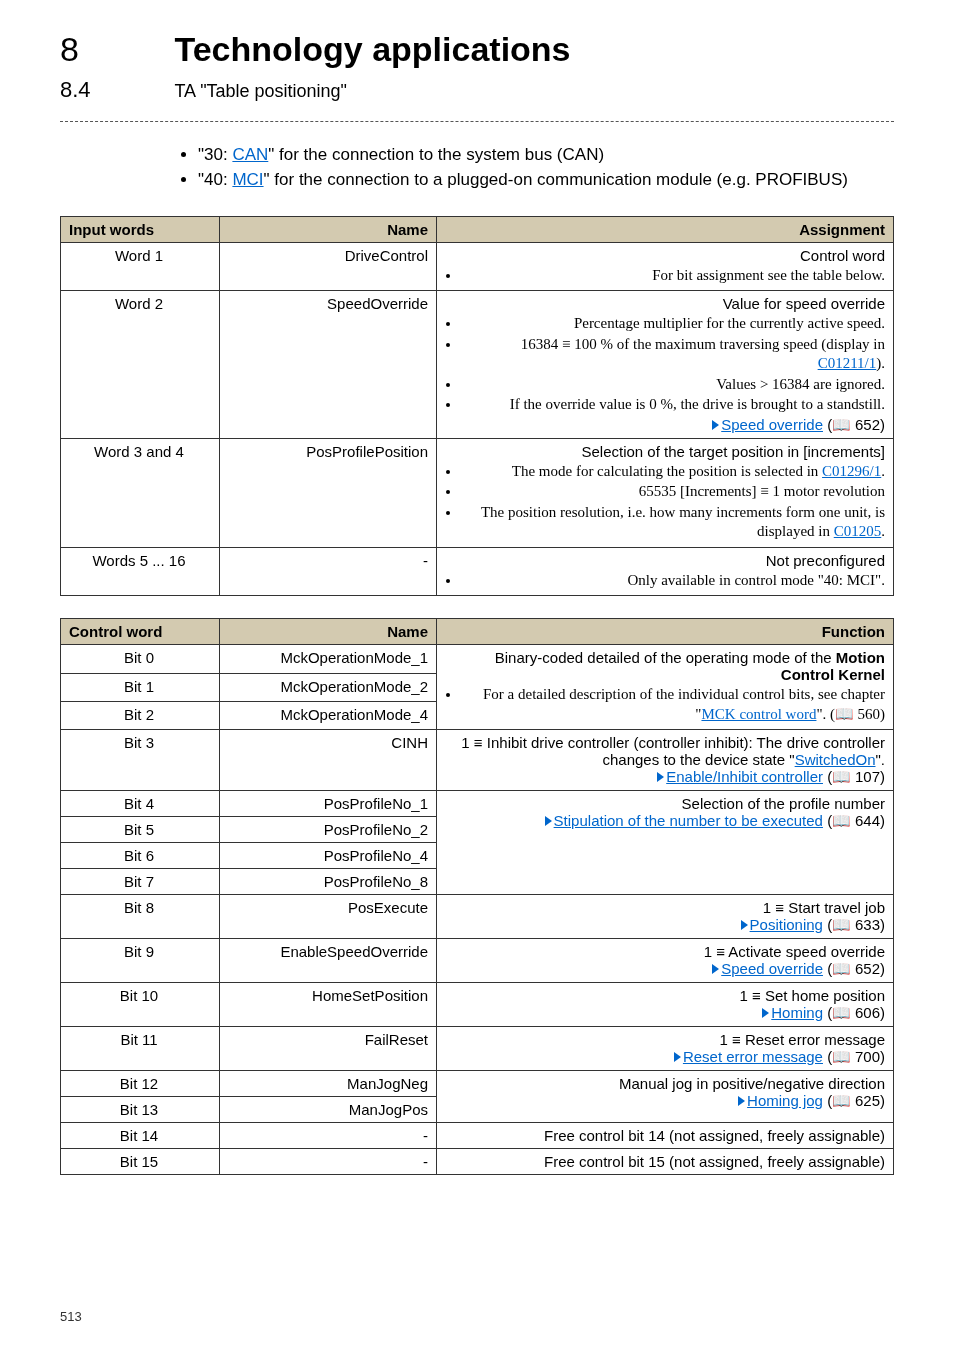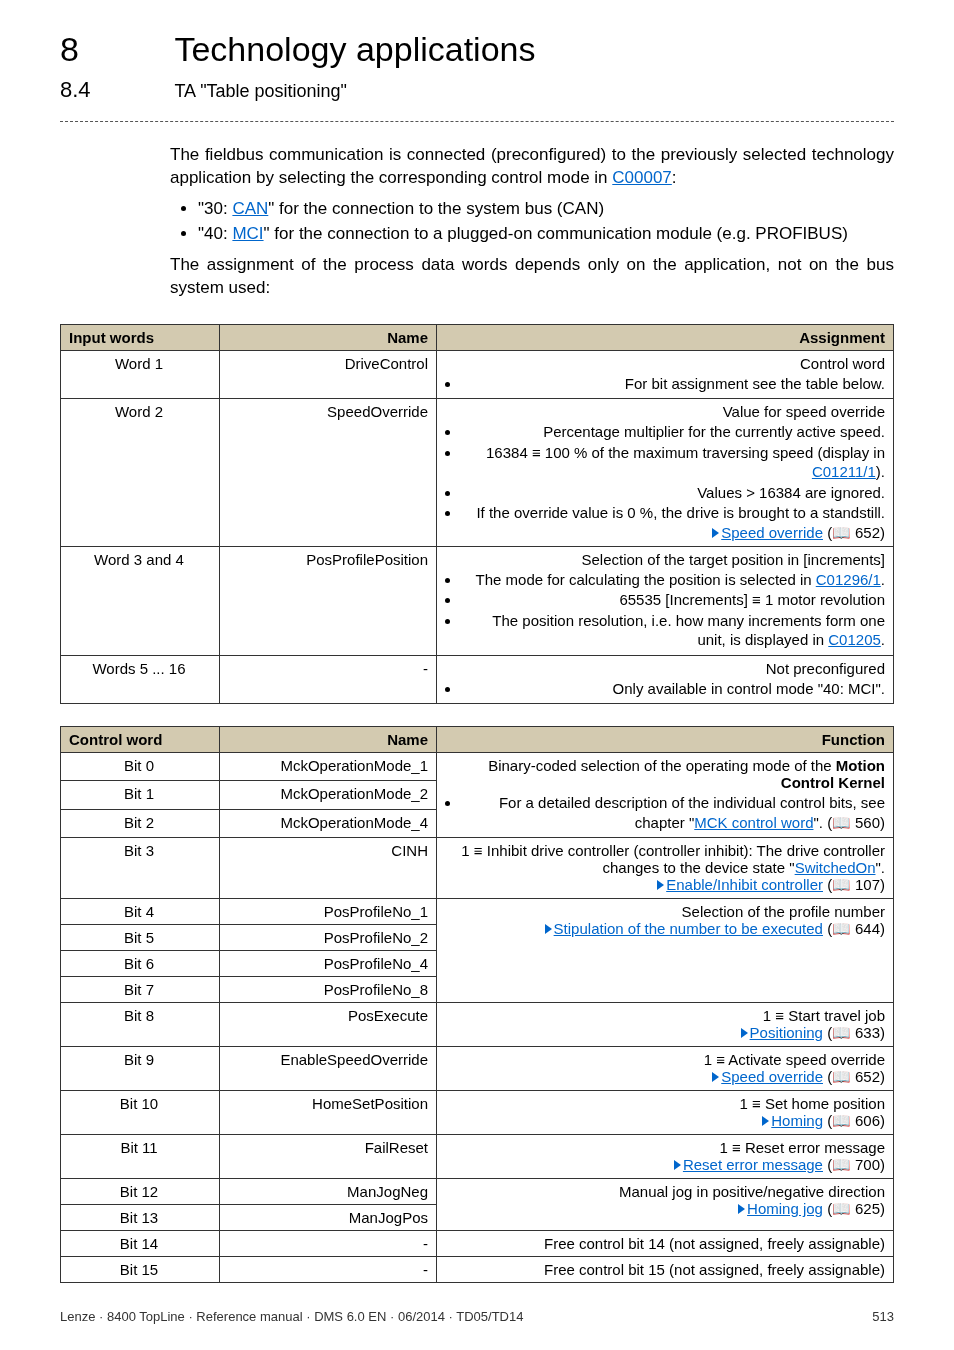"Technology applications" .chapter-title { font-weight: 400 -> 700 }
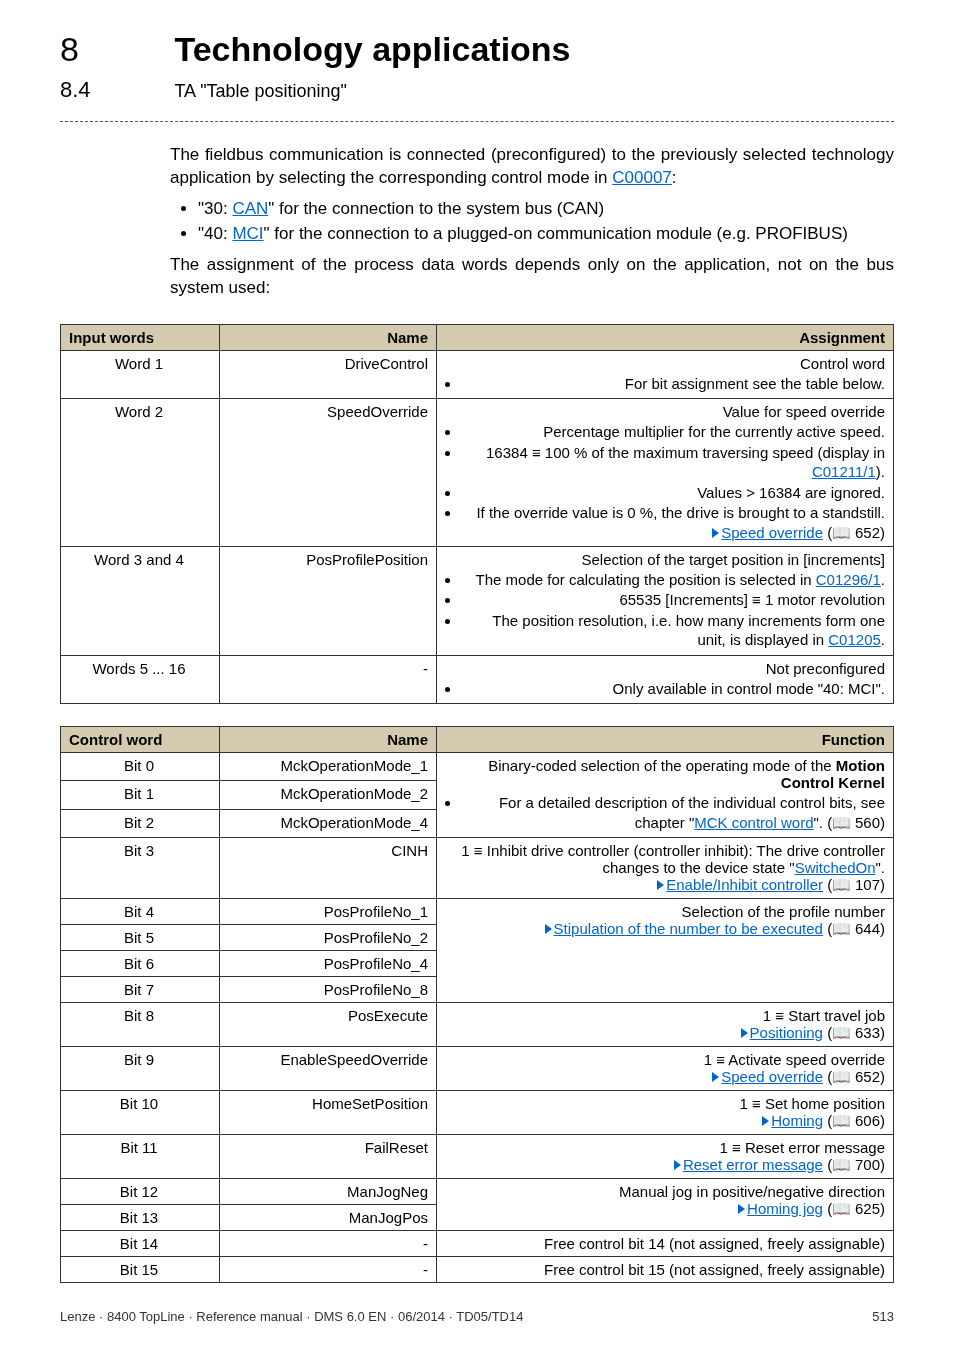"The fieldbus communication is connected" p.body-p { html: <p> <span>The fieldbus communication is connected (preconfigured) to the previously selected technology application by selecting the corresponding control mode in </span><a>C00007</a><span>:</span> </p> -> none }
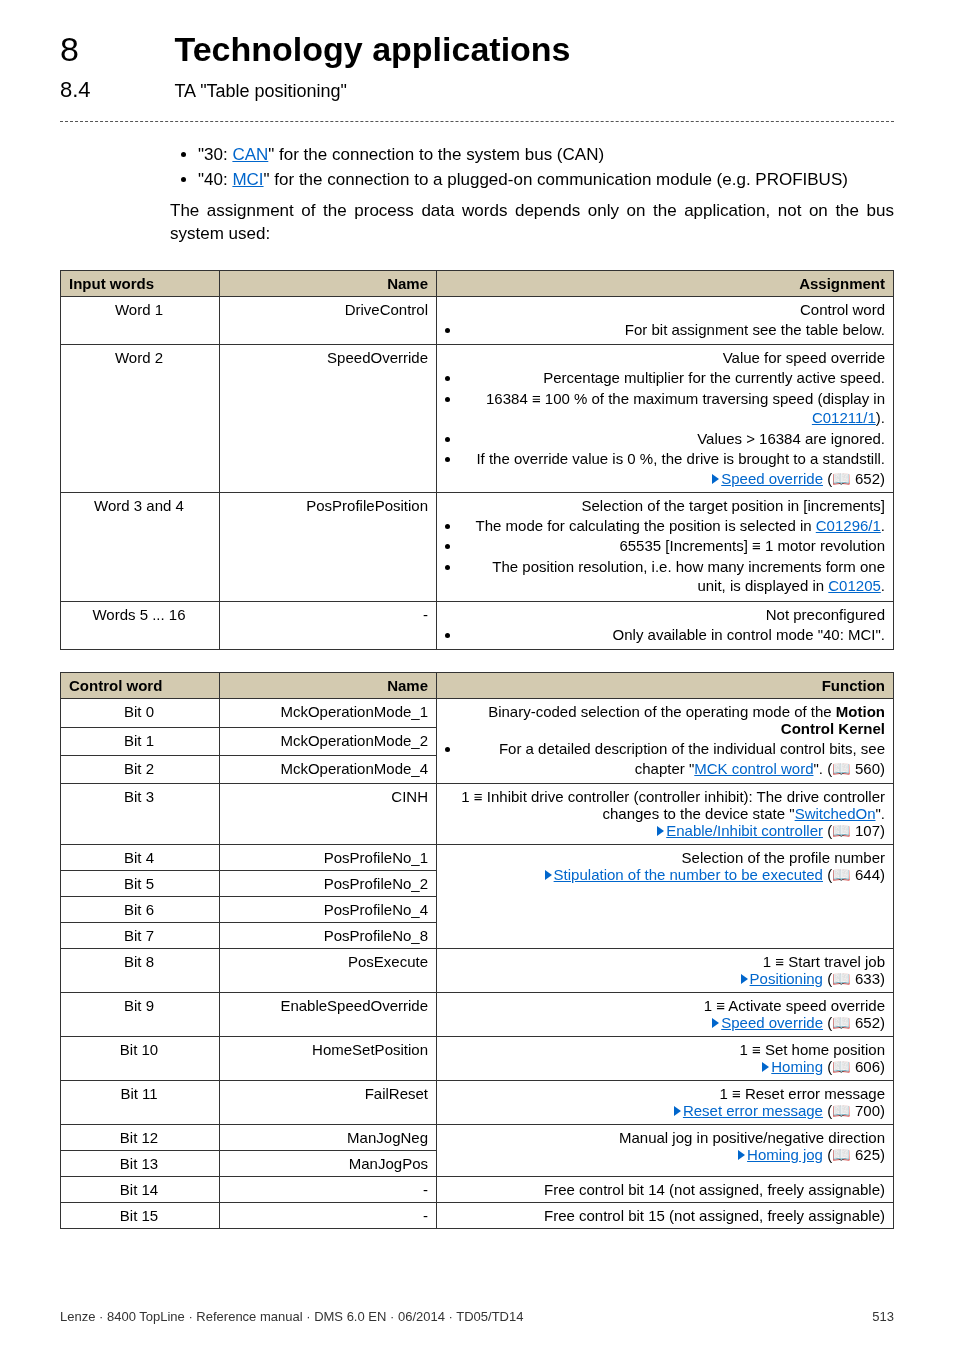"The assignment of the process" p.body-p { html: <p>The assignment of the process data words depends only on the application, not on the bus system used:</p> -> none }
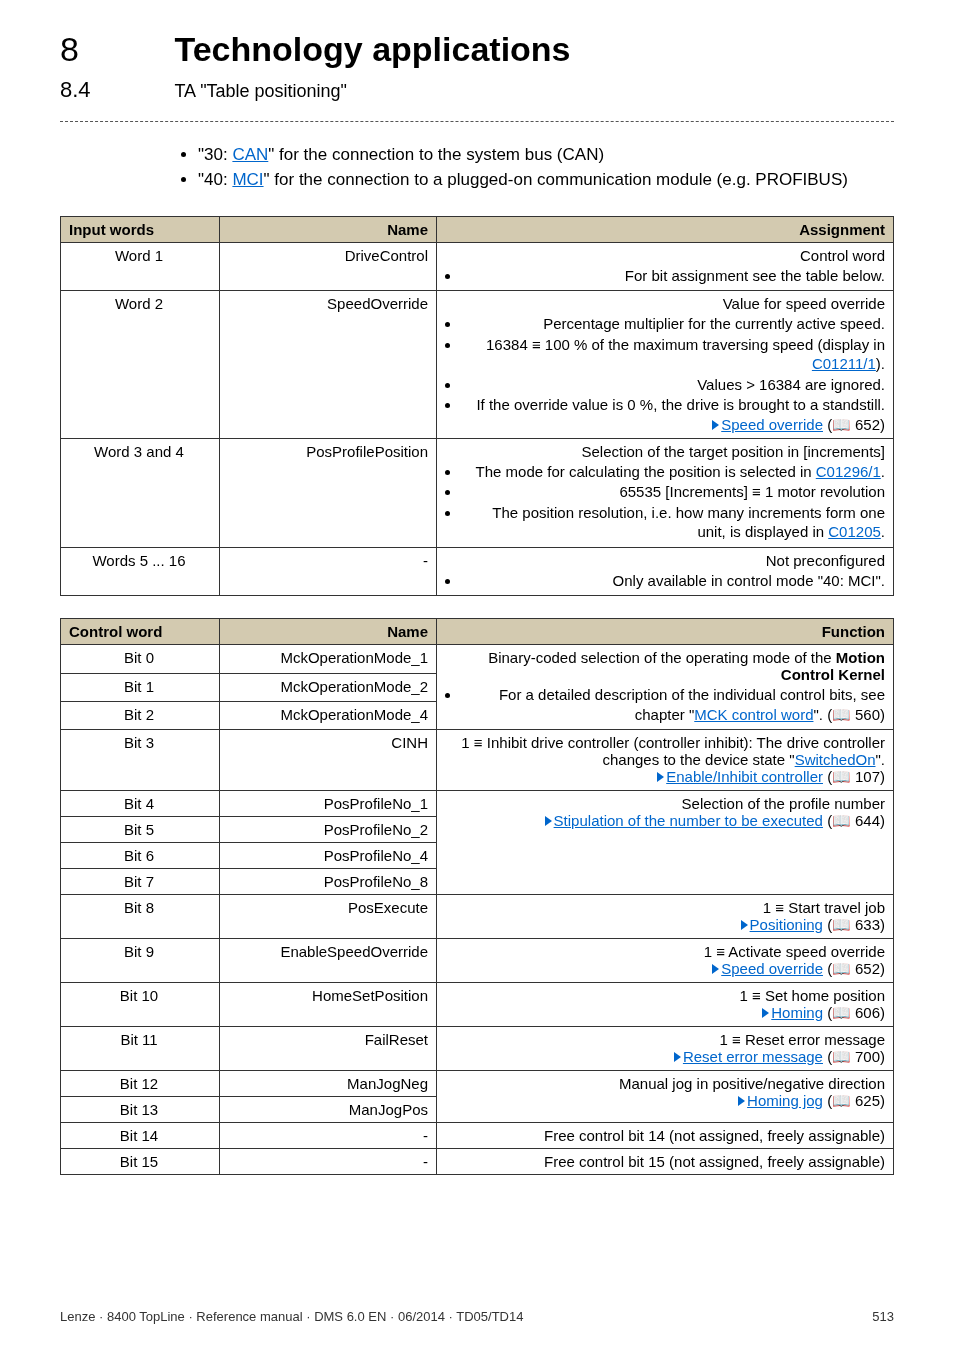"For bit assignment see the" ul.cell { font-family: none -> Liberation Serif, serif }
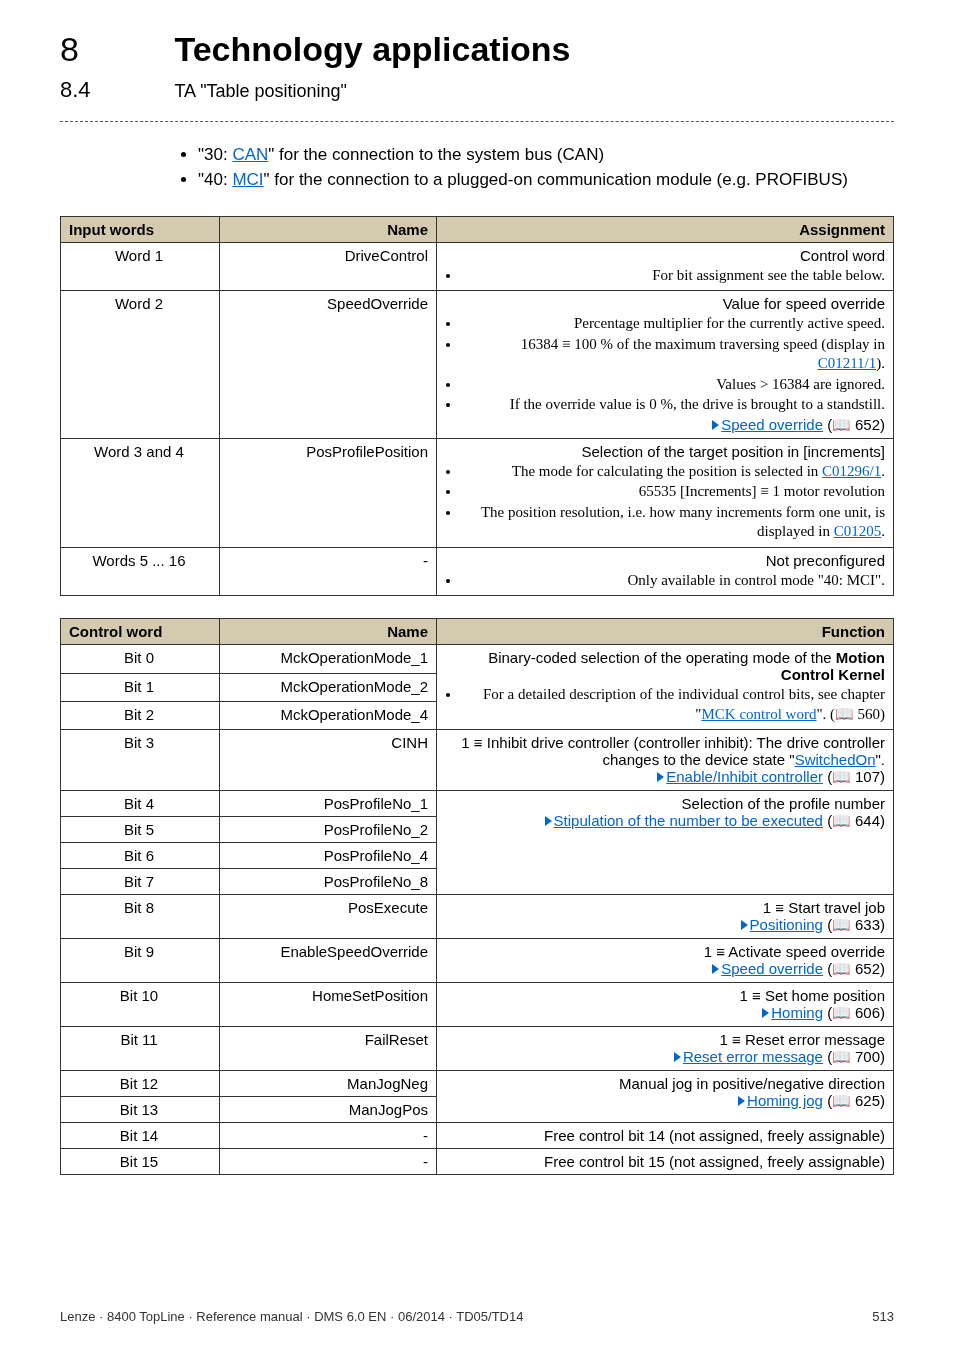"Binary-coded selection of the operating" span { text: selection -> detailed }
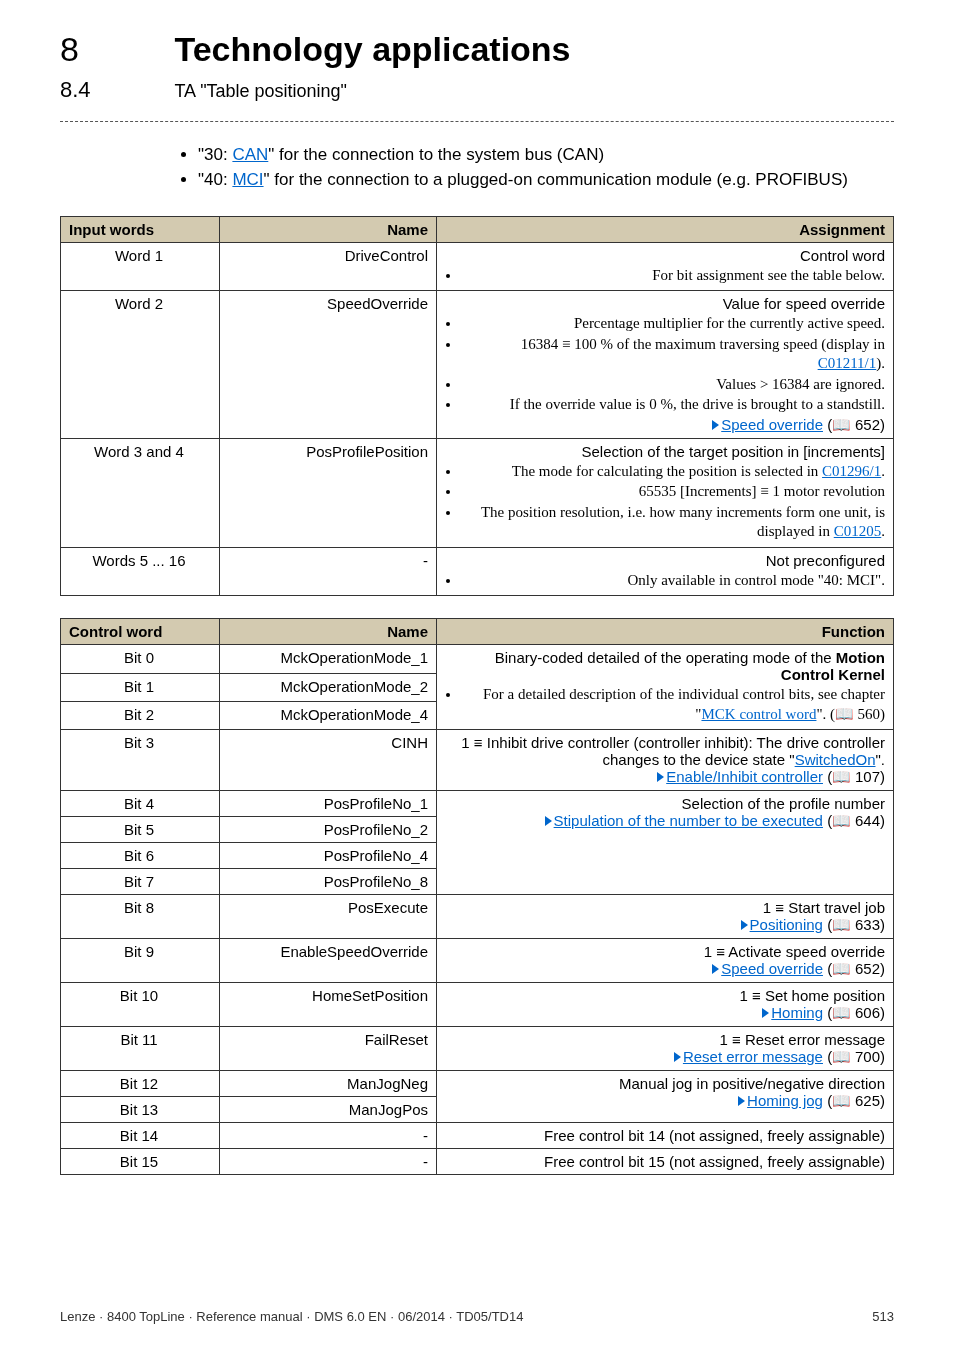"Lenze · 8400 TopLine ·" span { html: <span>Lenze · 8400 TopLine · Reference manual · DMS 6.0 EN · 06/2014 · TD05/TD14</span> -> none }
